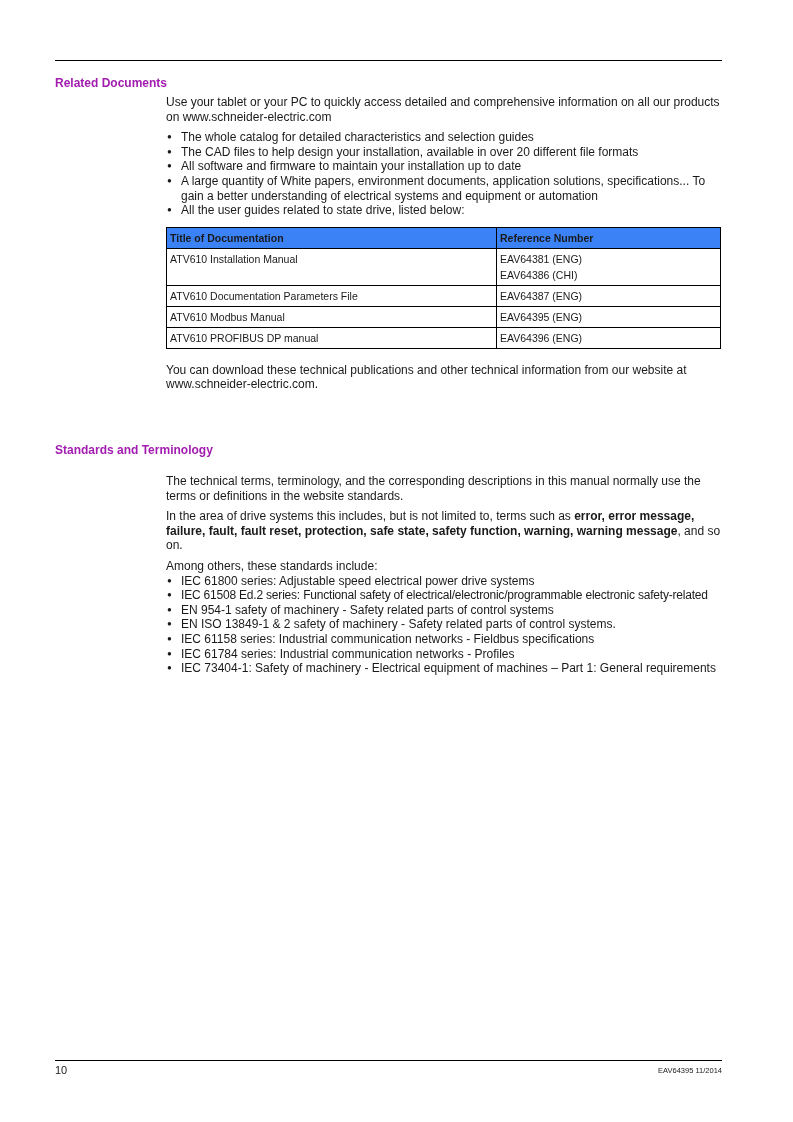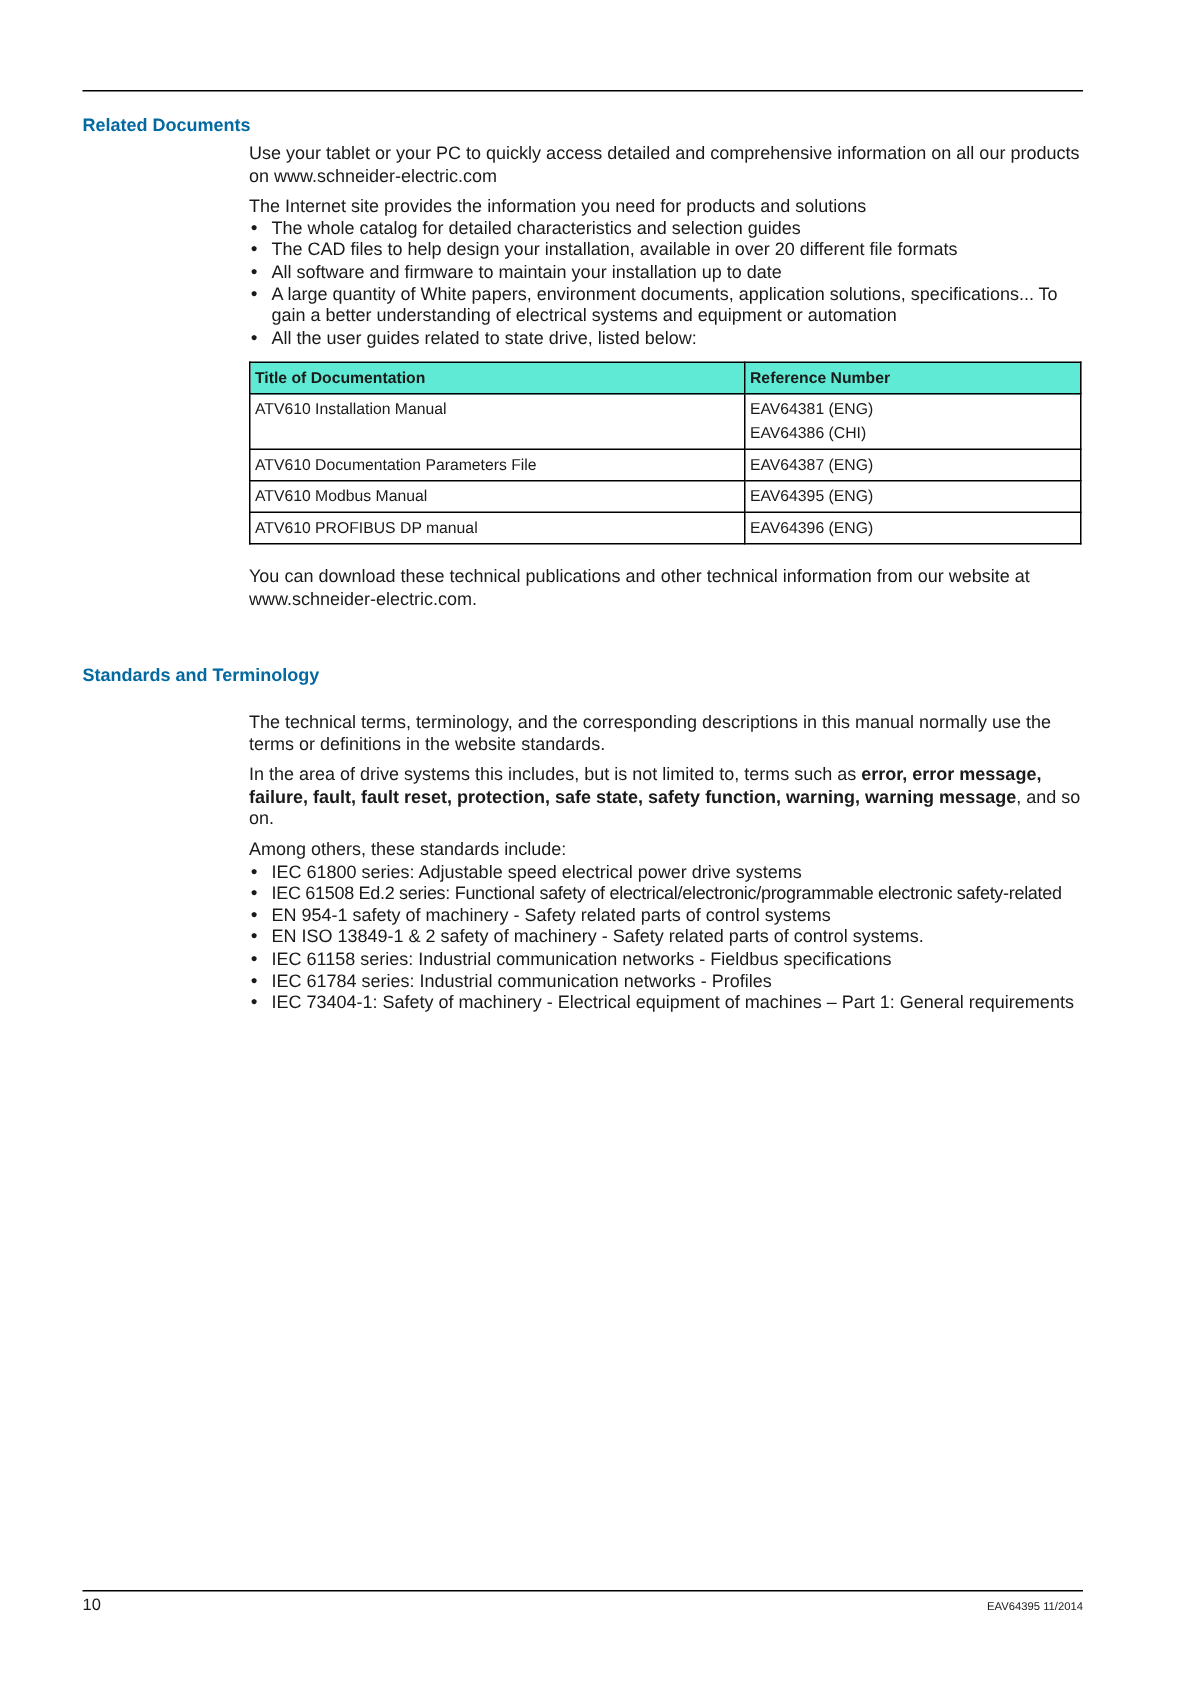"Related Documents" .section-heading { color: #0369a1 -> #a21caf }
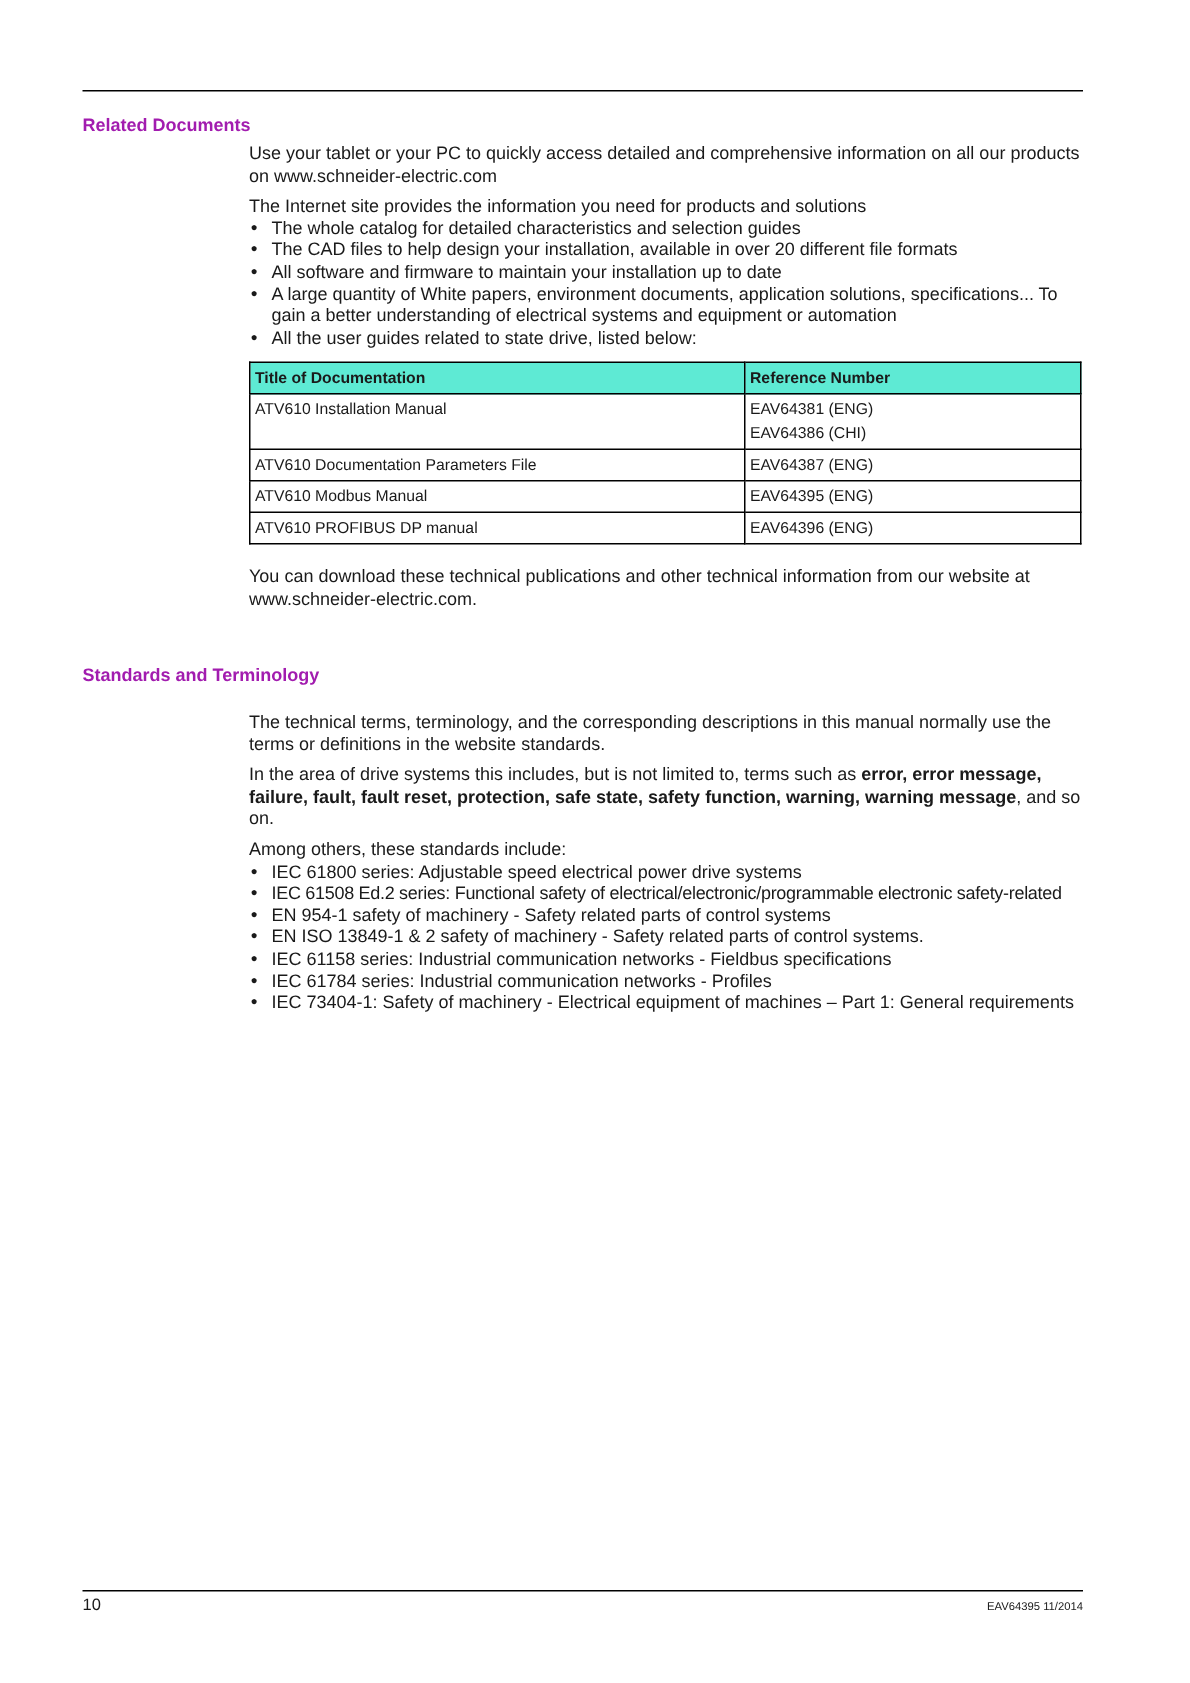"The Internet site provides the" div { html: <div>The Internet site provides the information you need for products and solutions</div> -> none }
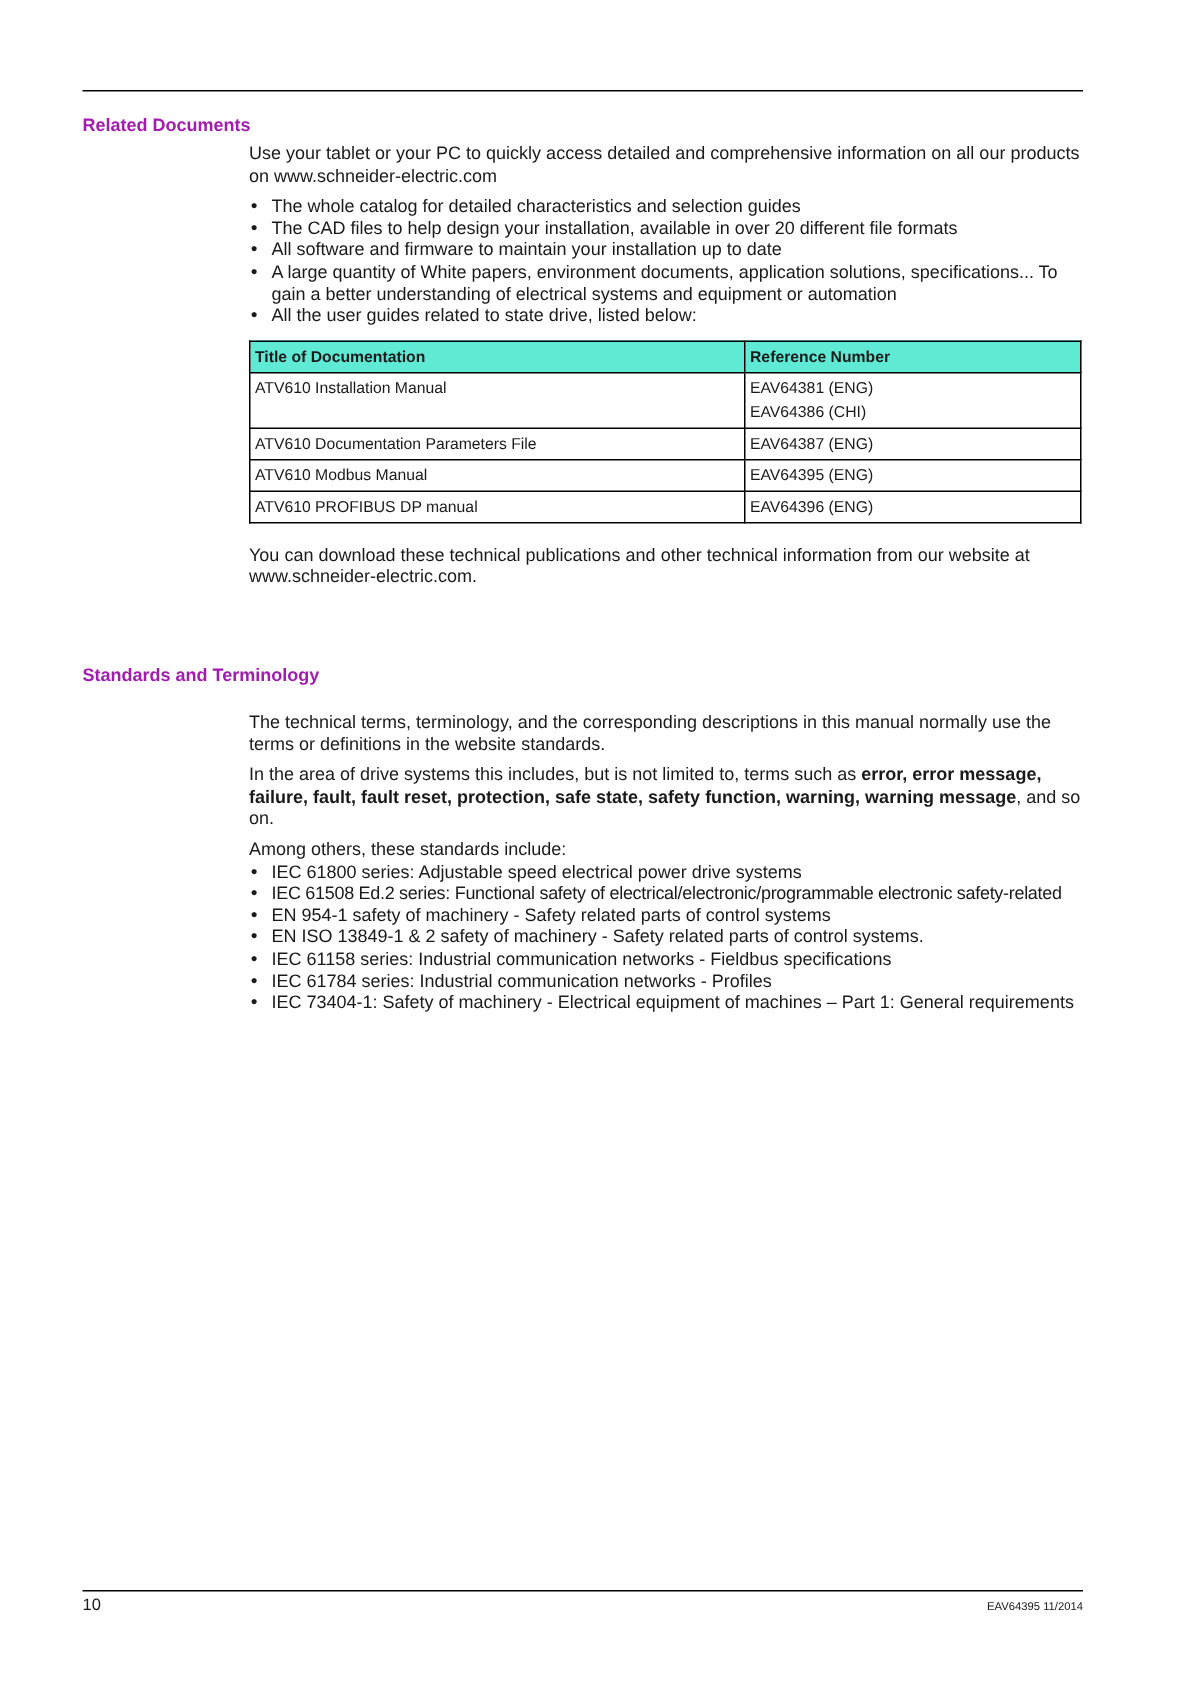"Title of Documentation" table.docs th { background: #5eead4 -> #3b82f6 }
